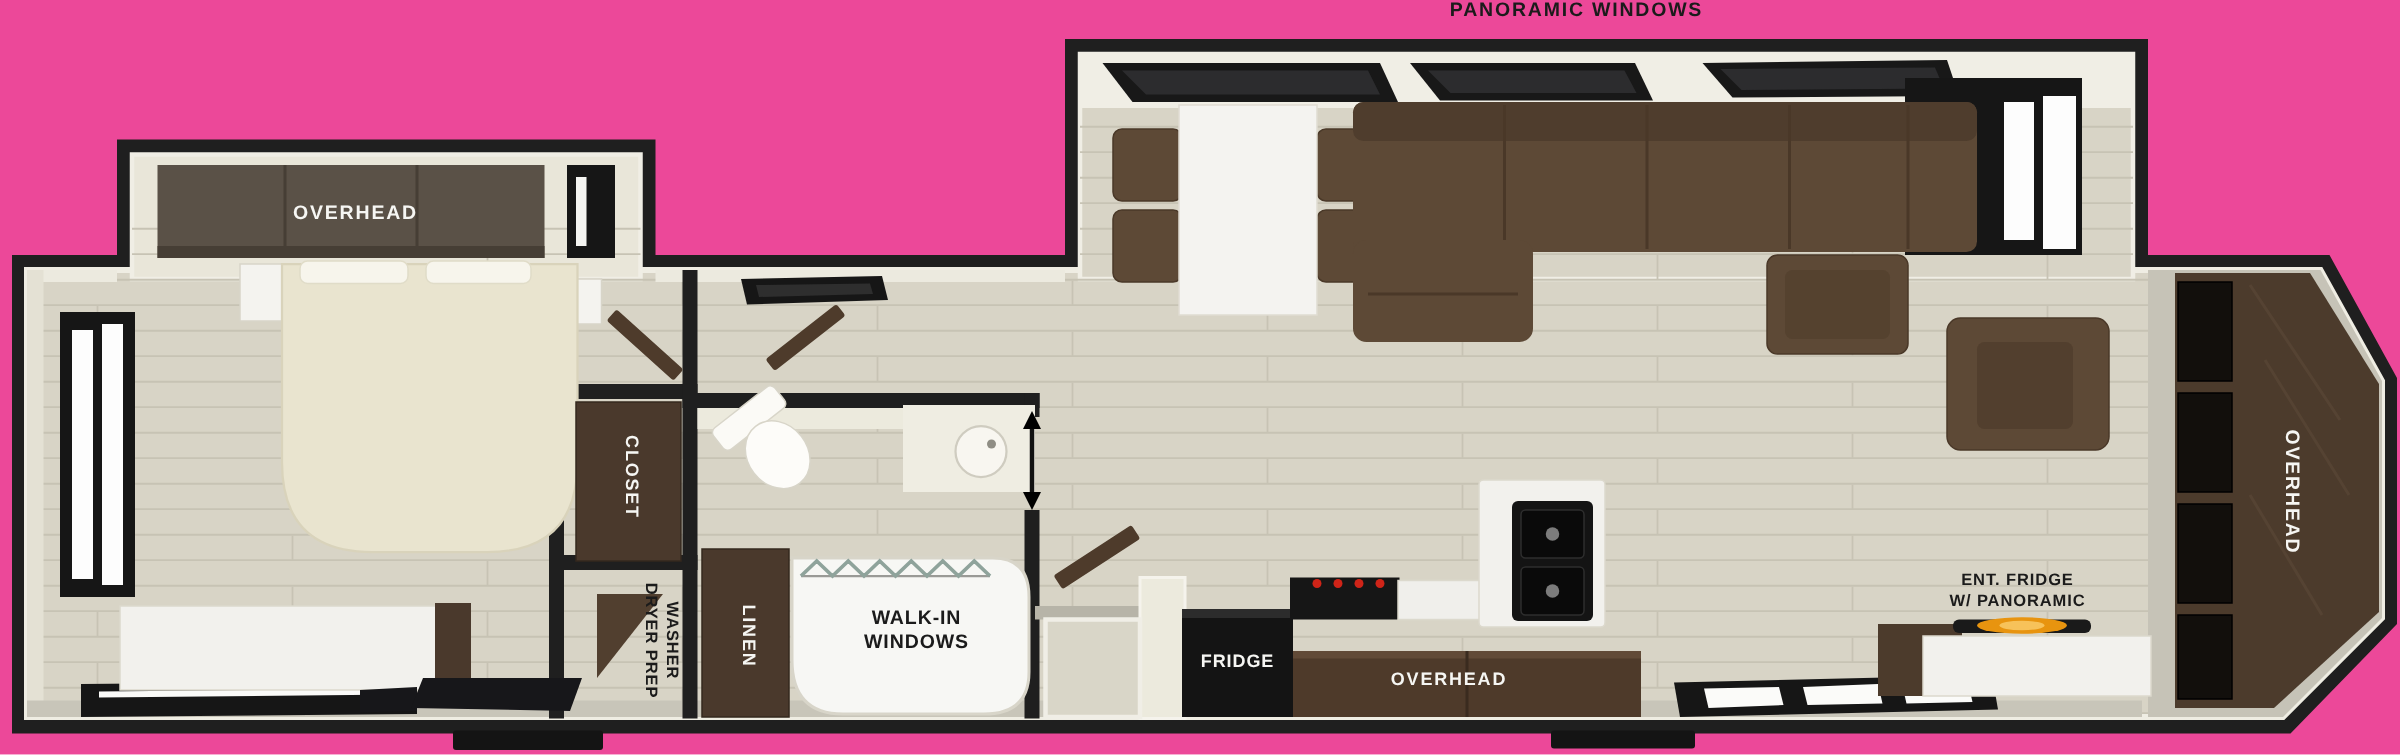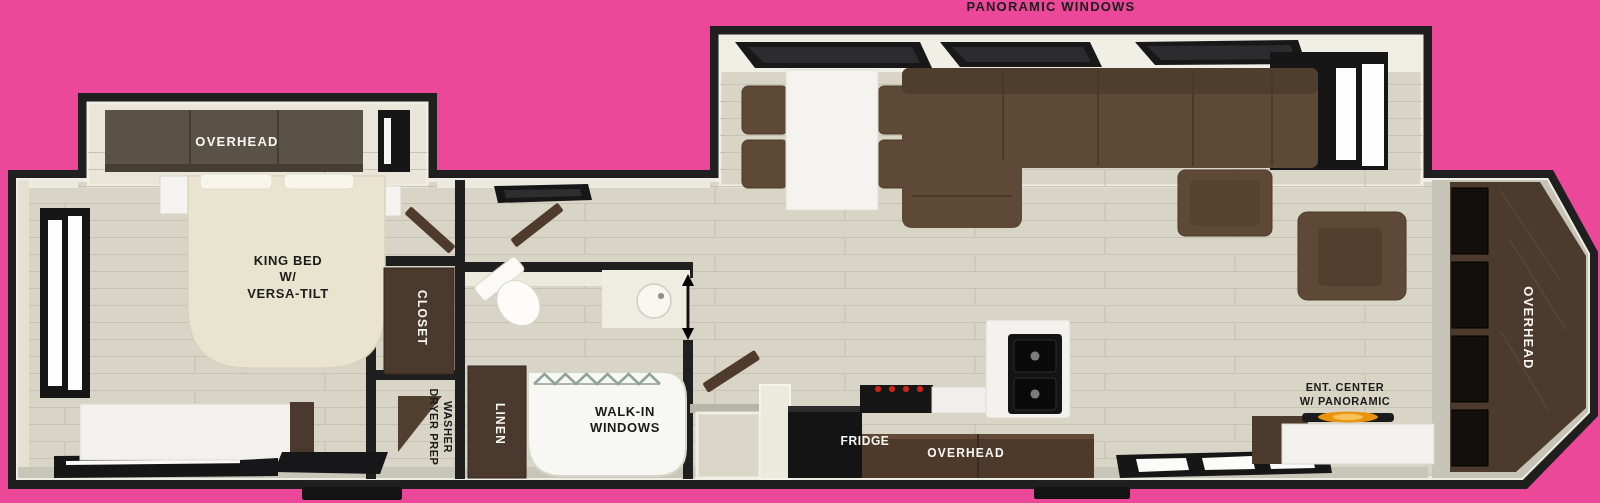"KING BED" div.lbl { html: <div> <div>KING BED</div> <div>W/</div> <div>VERSA-TILT</div> </div> -> none }
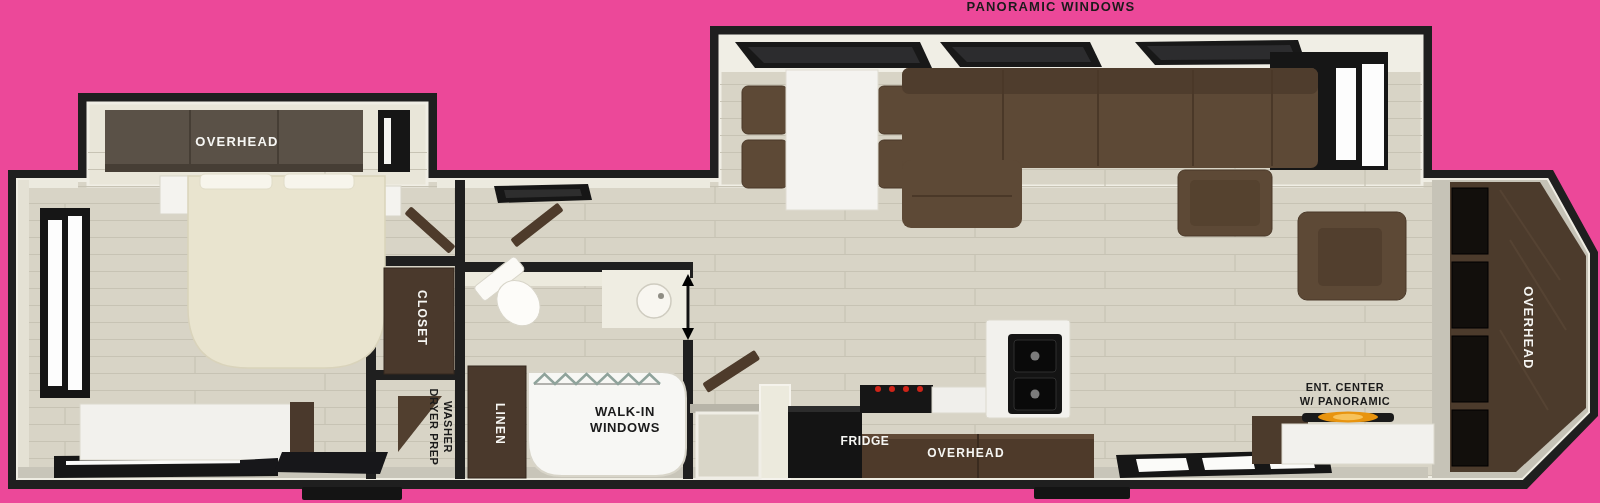"ENT. CENTER" div { text: CENTER -> FRIDGE }
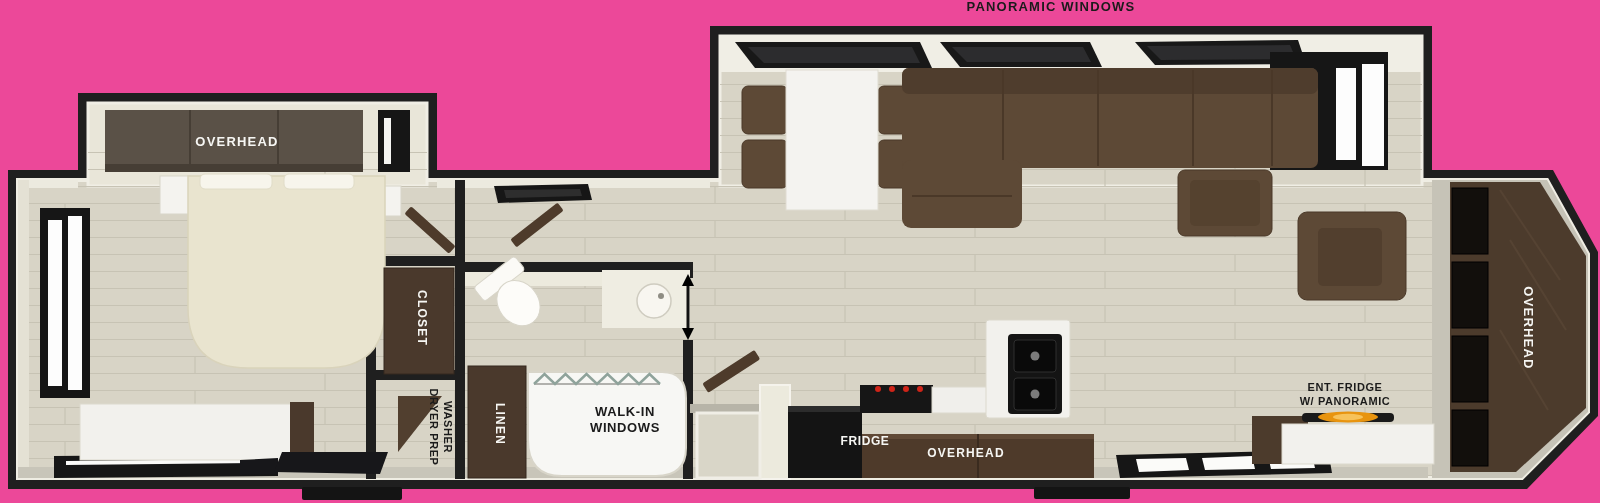"WALK-IN" div.lbl { left: 625px -> 611px }
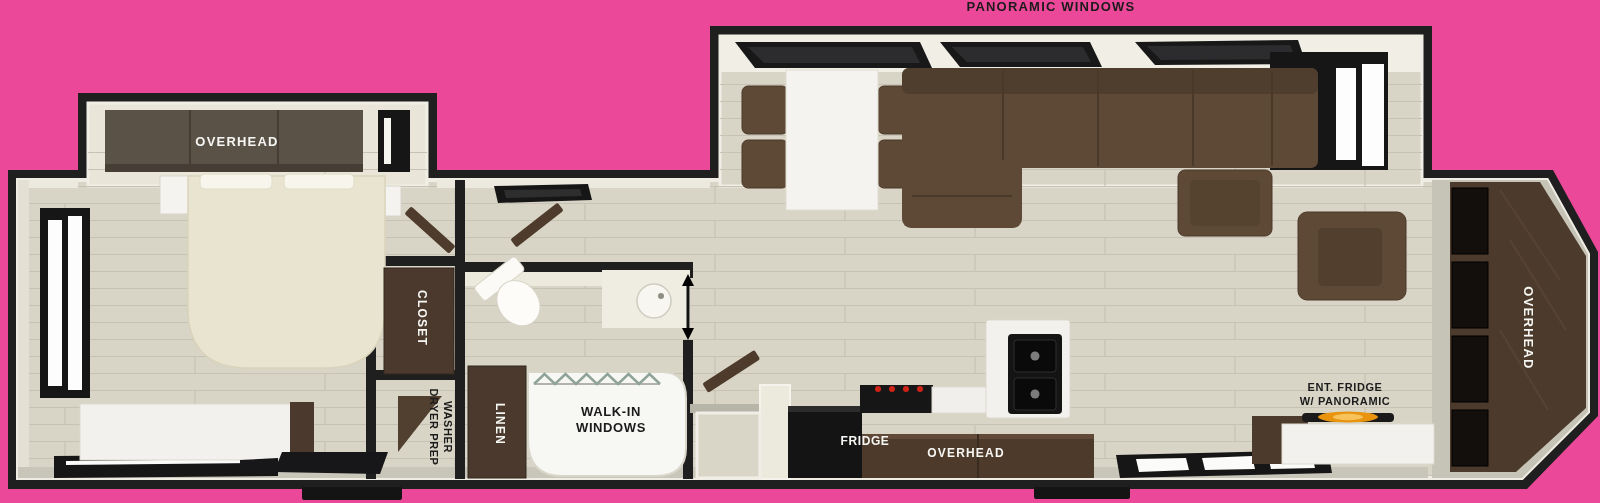"FRIDGE" div.lbl { left: 865px -> 825px }
